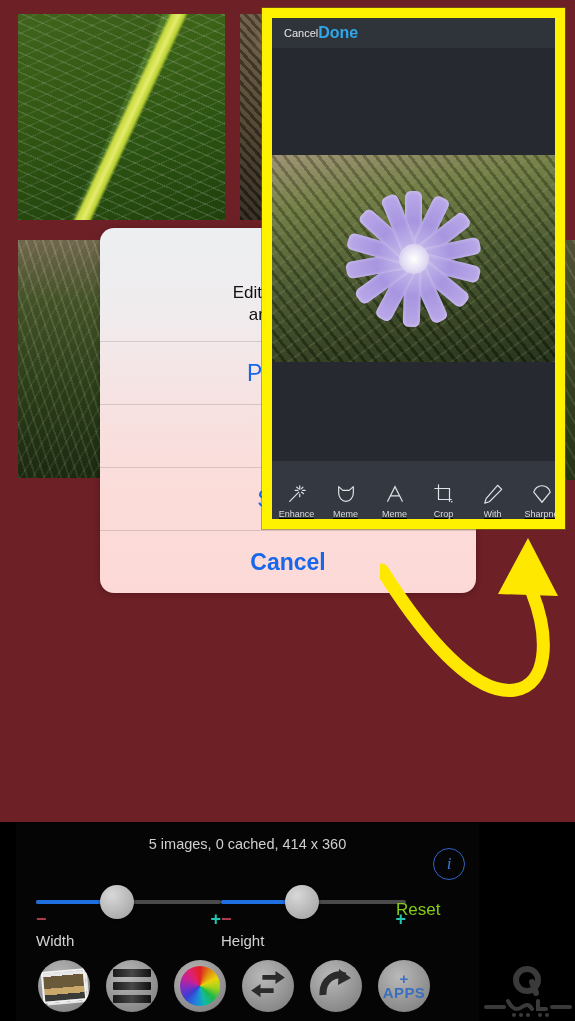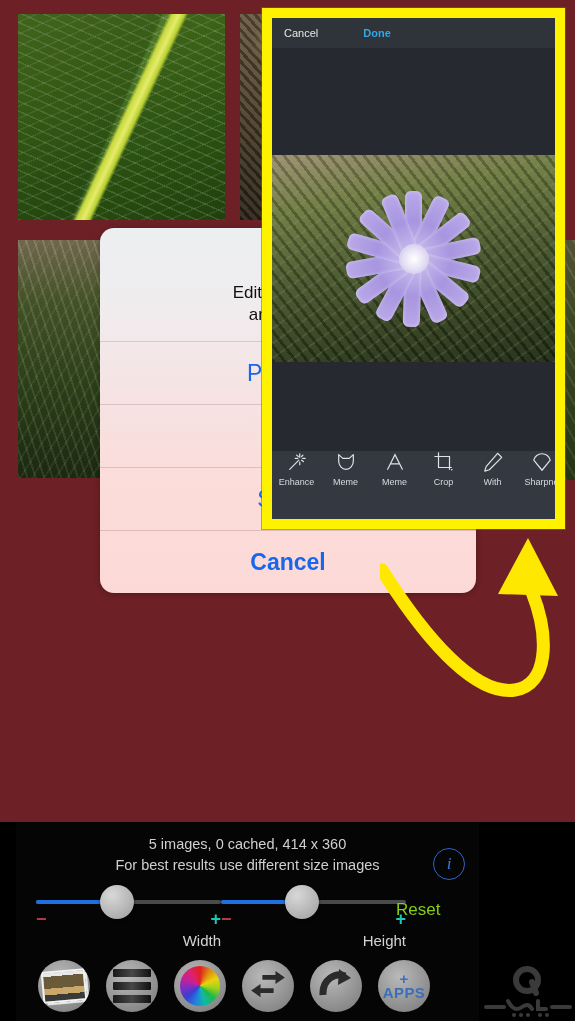"Done" #pe-done { font-size: 11px -> 16px; padding-left: 45px -> none }
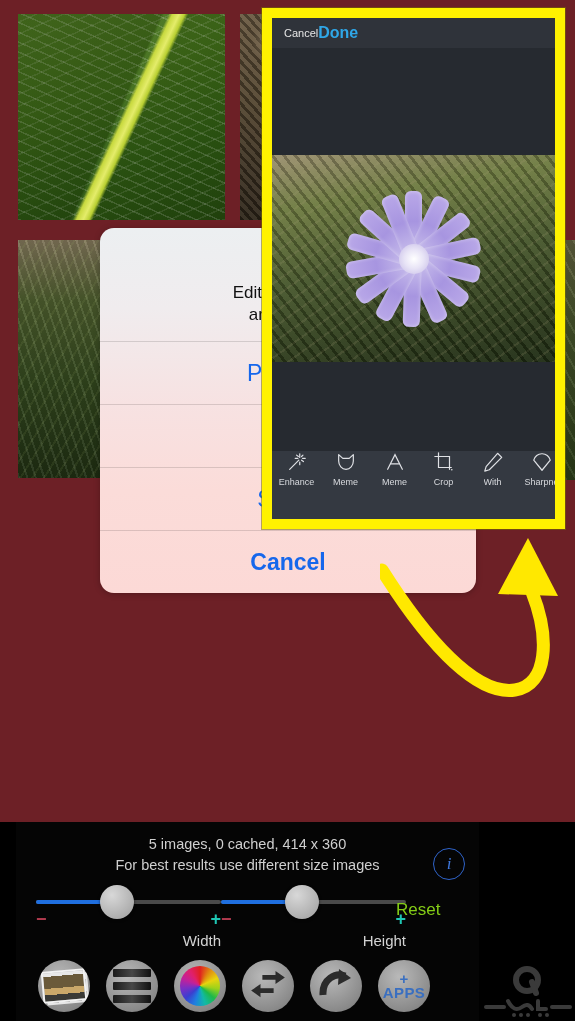"Enhance" #pe-toolbar { align-items: flex-start -> flex-end; height: 68px -> 58px; text-decoration: none -> underline }
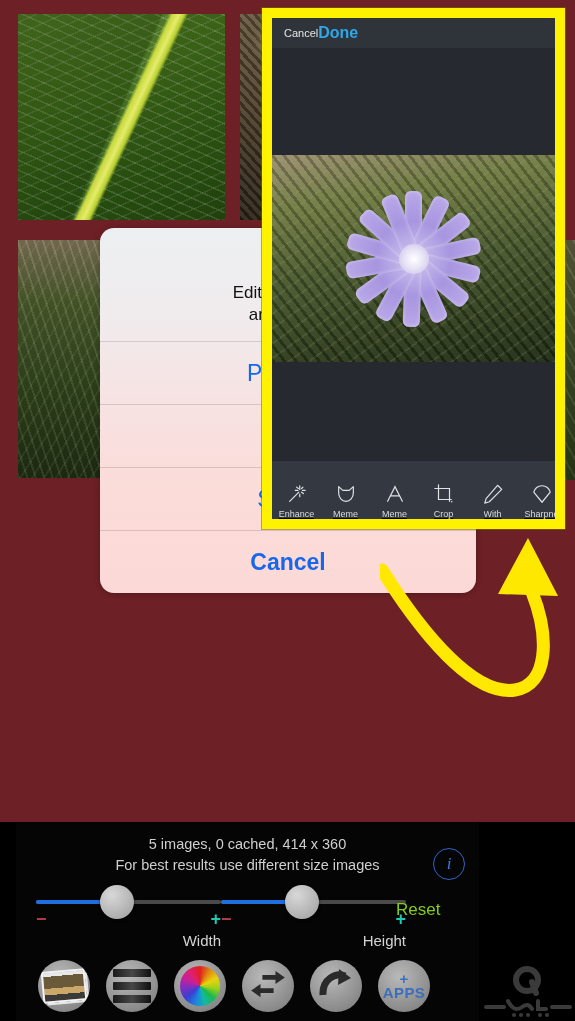"For best results use different" div { html: <div>For best results use different size images</div> -> none }
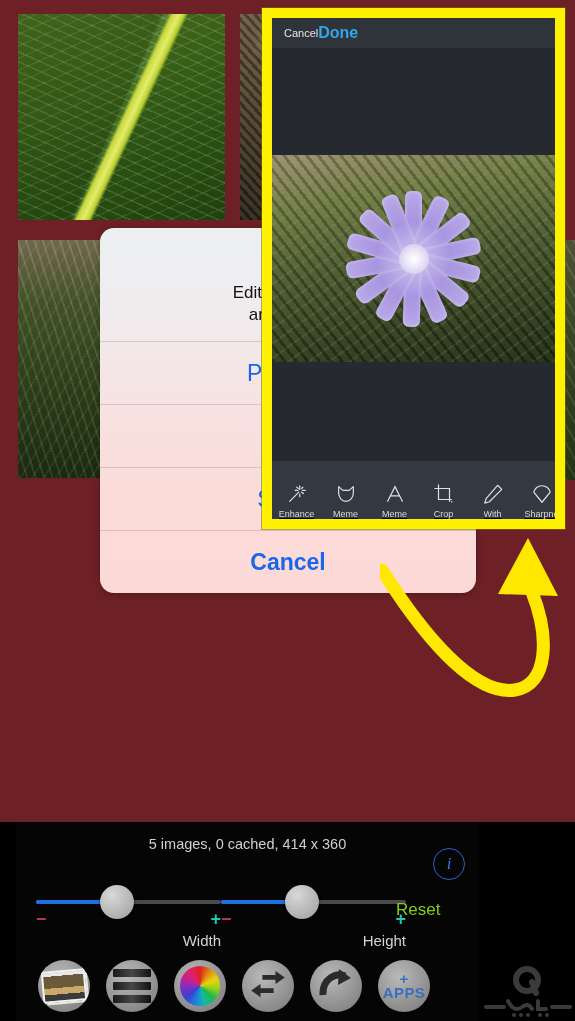"Width" .sl-label { text-align: right -> left }
